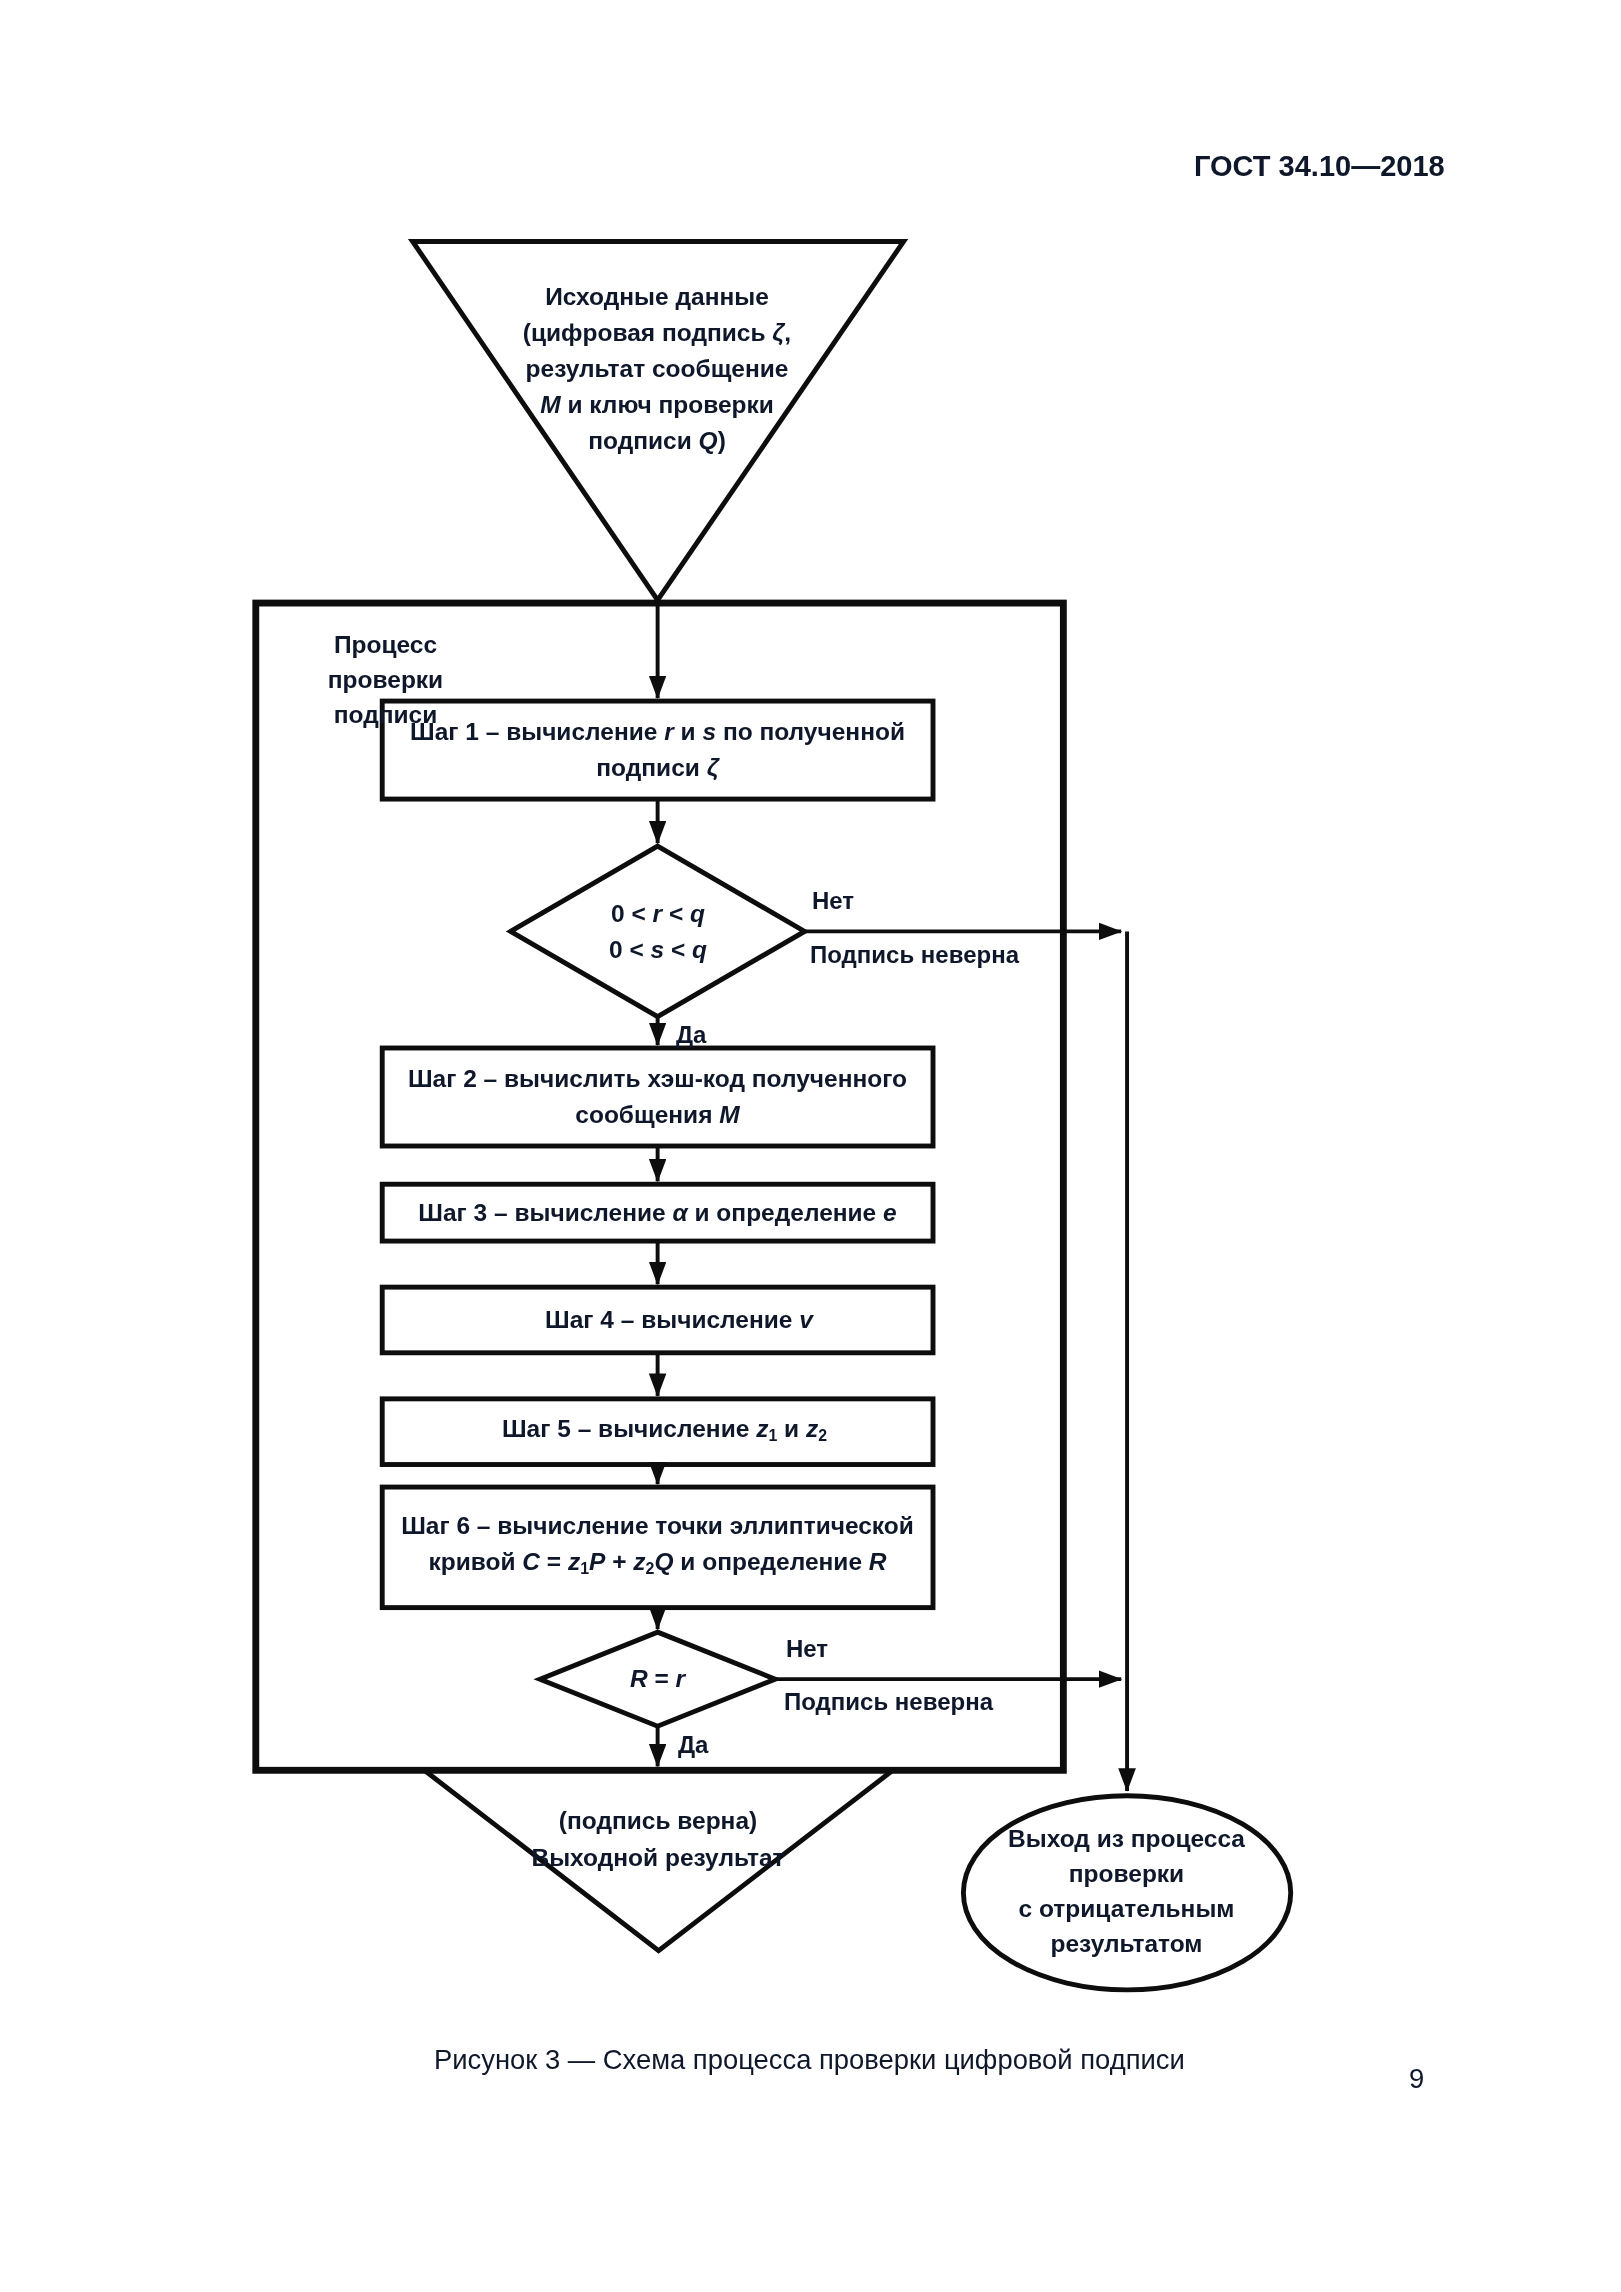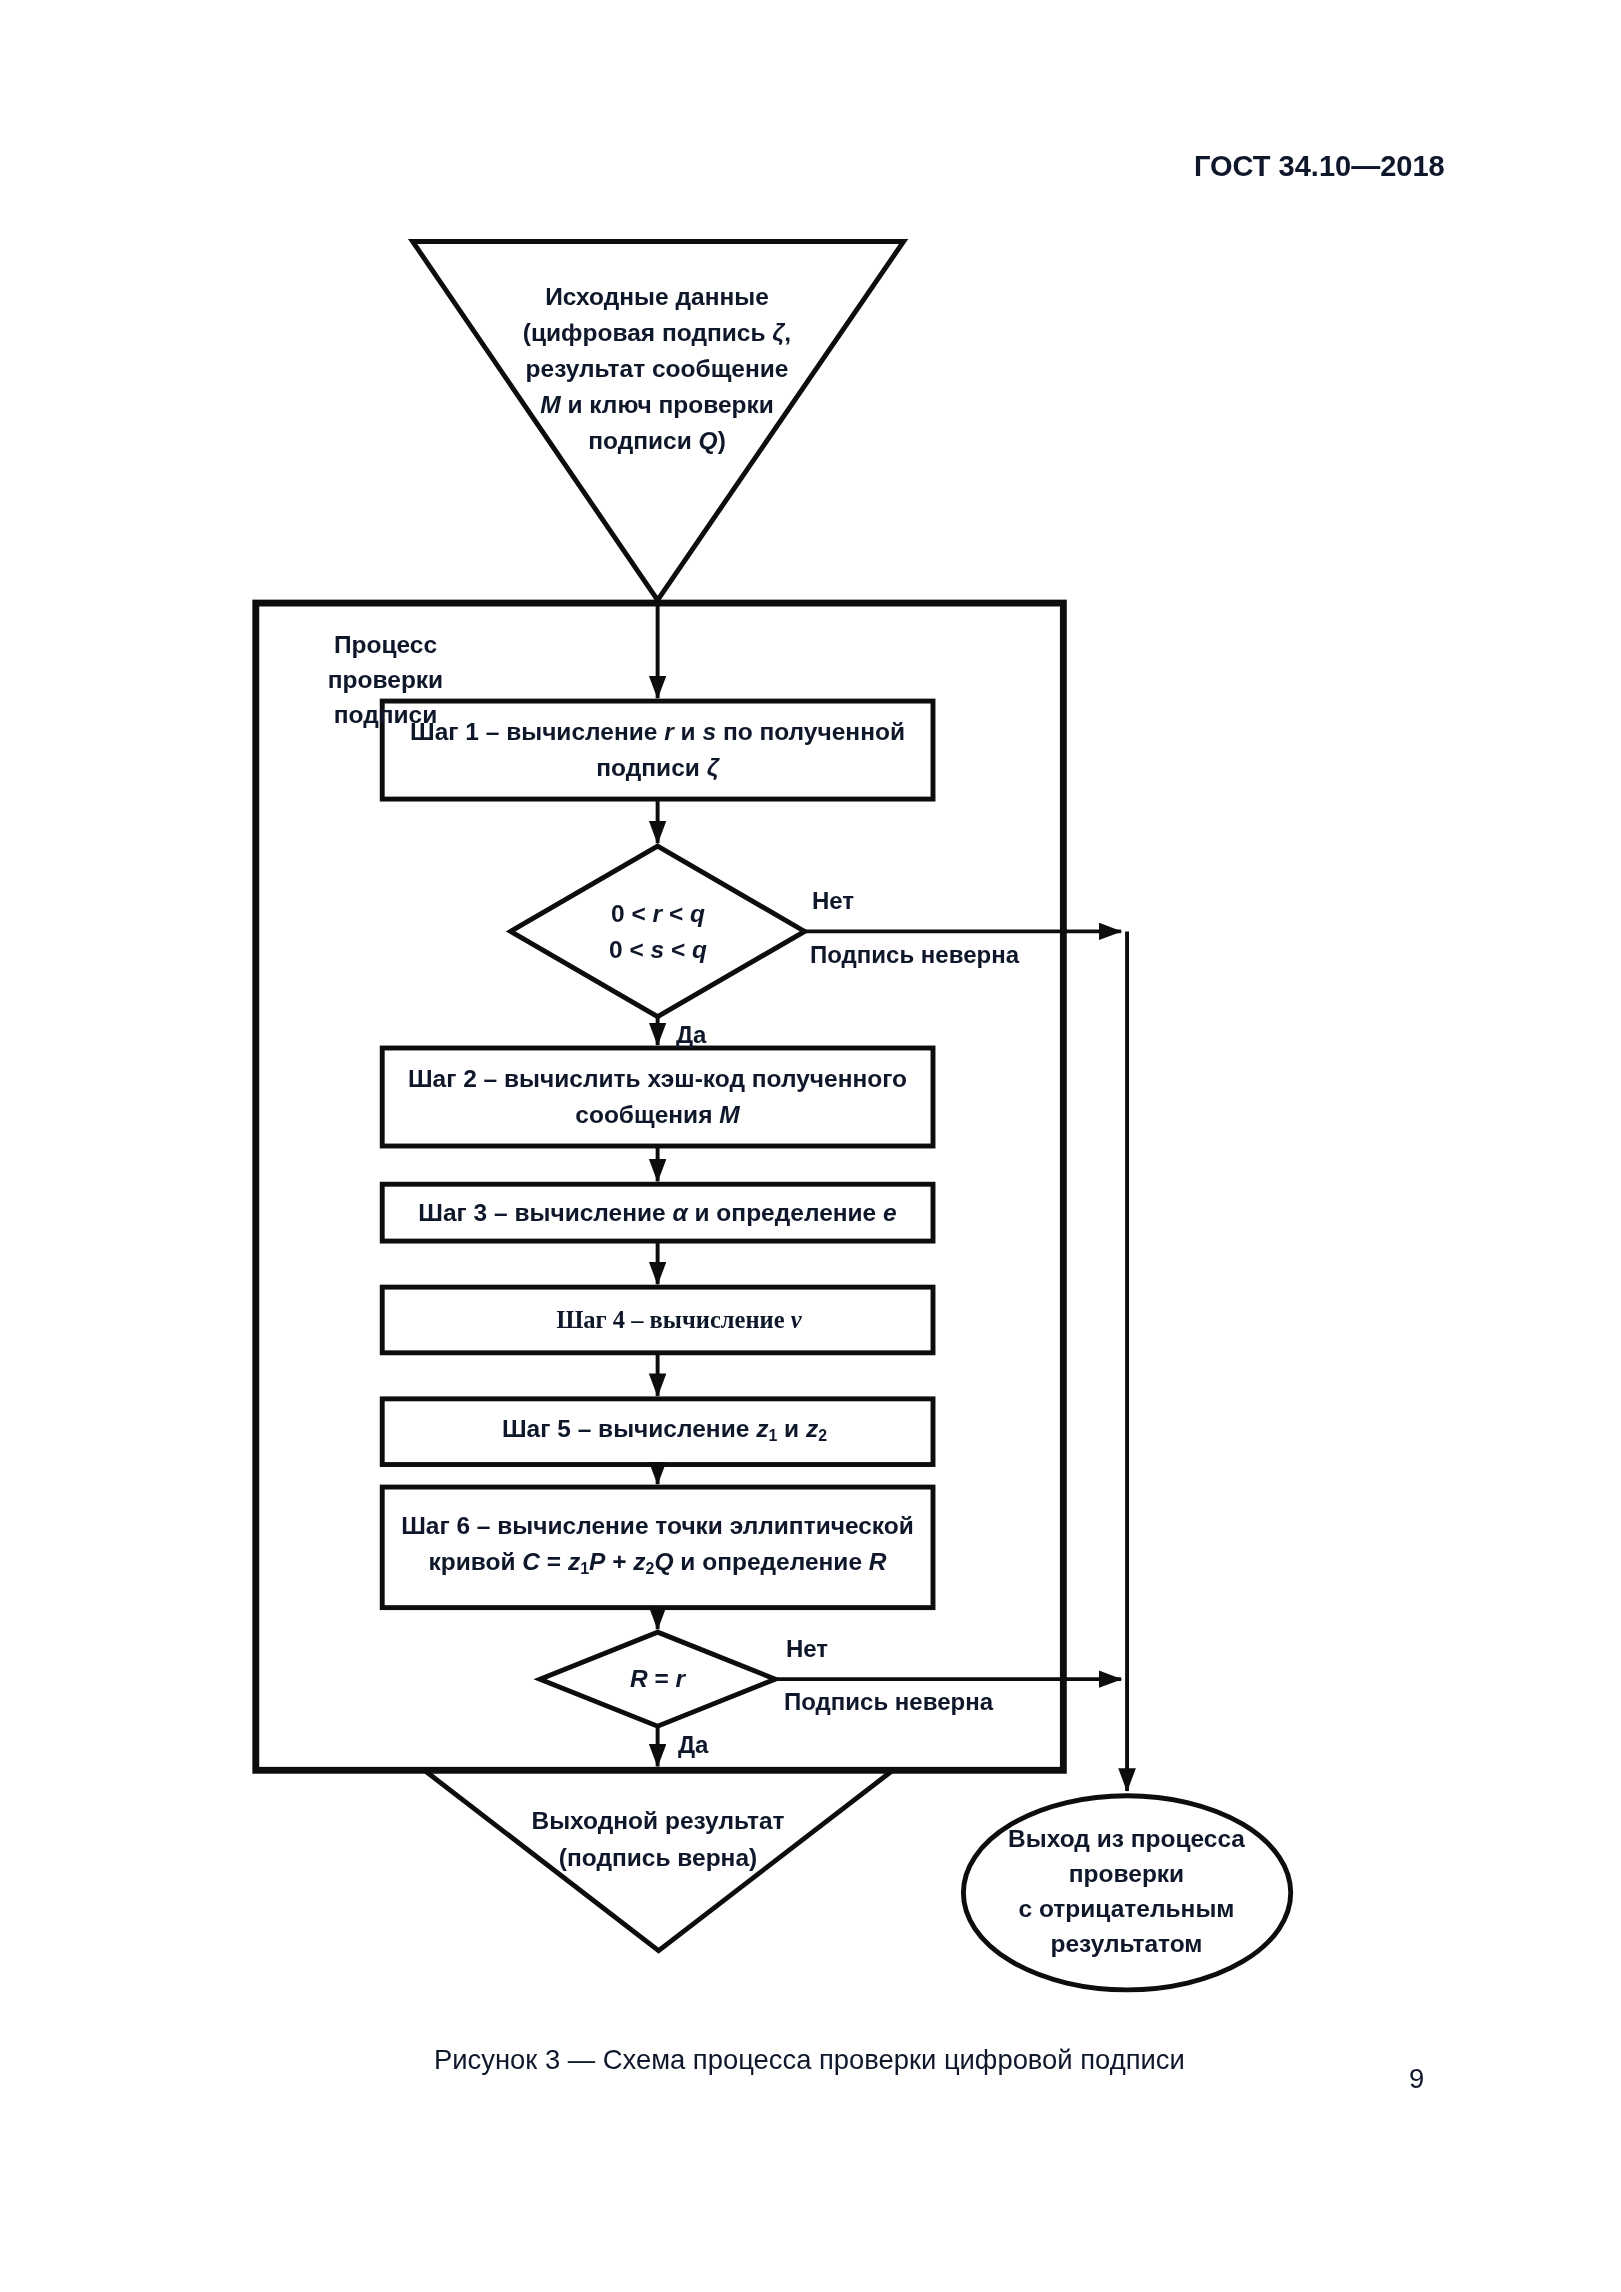"Шаг 4 – вычисление v" div.node-text { font-family: Liberation Serif, serif -> none }
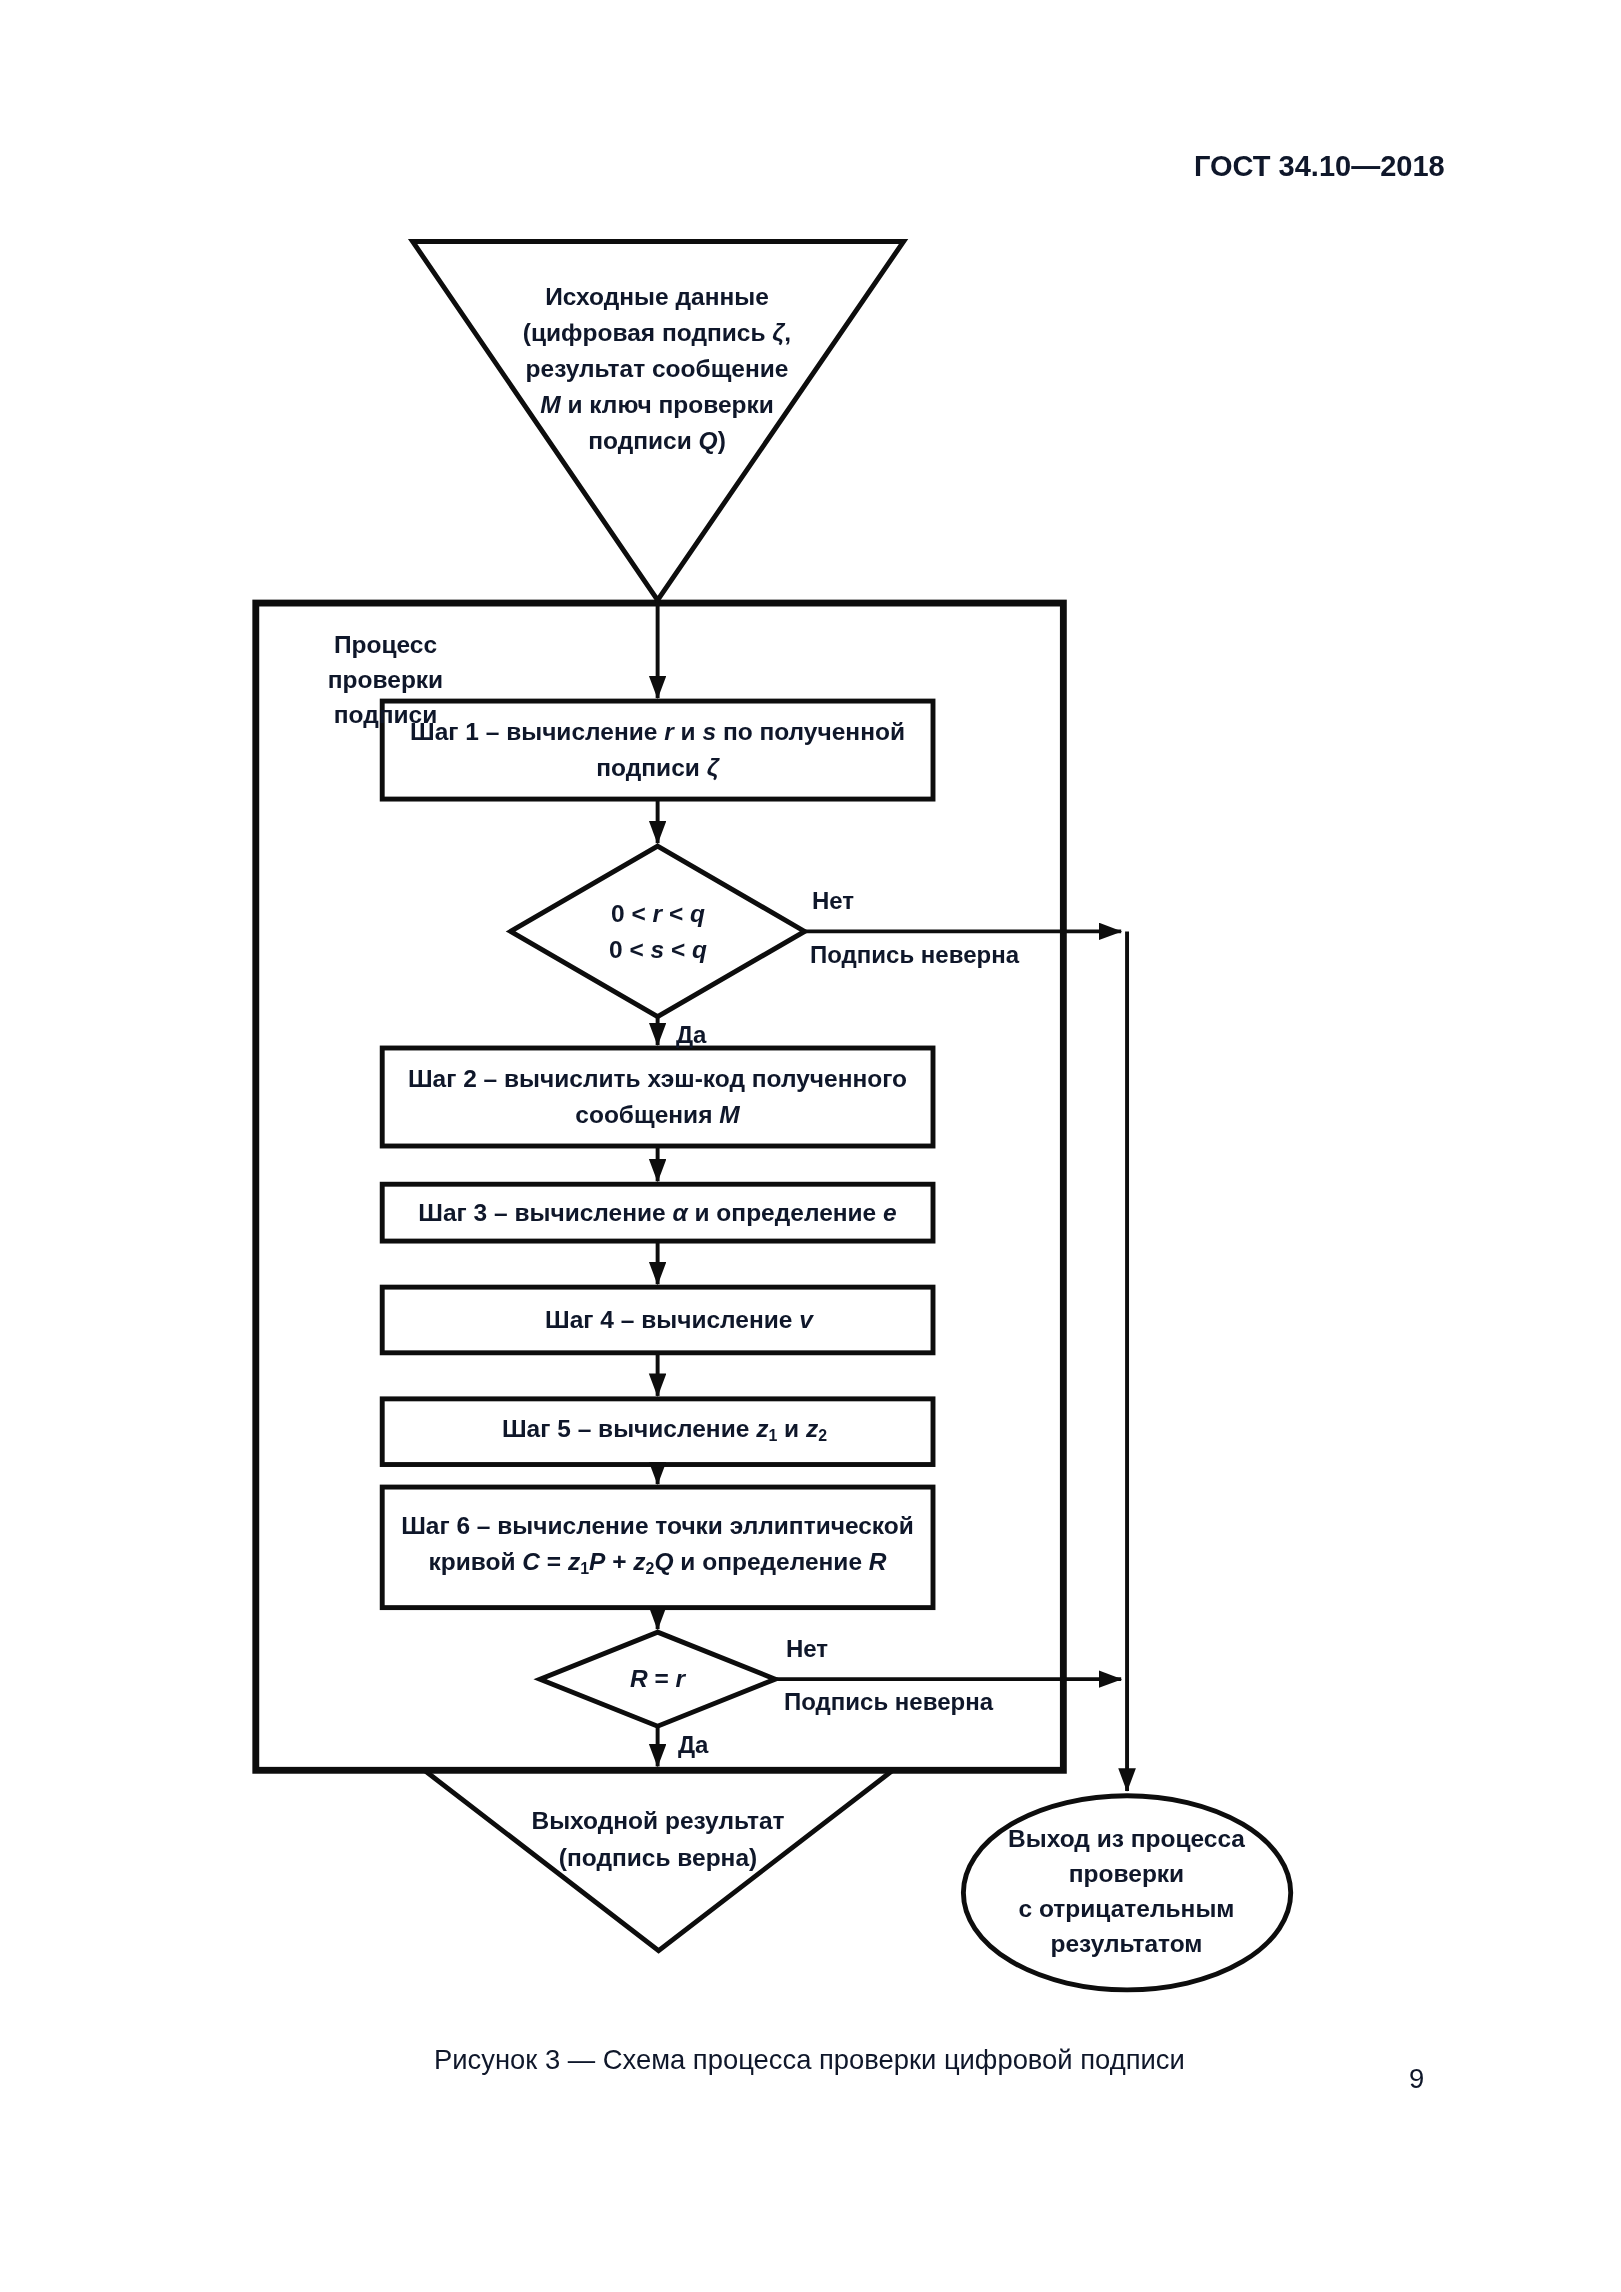"Выходной результат" span.line { order: before "(подпись верна)" -> after "(подпись верна)" }
